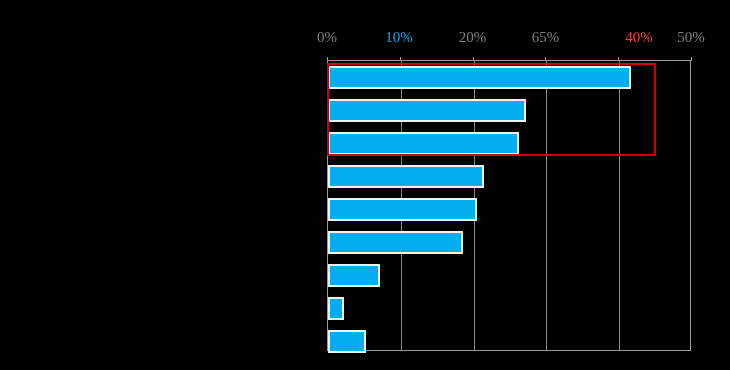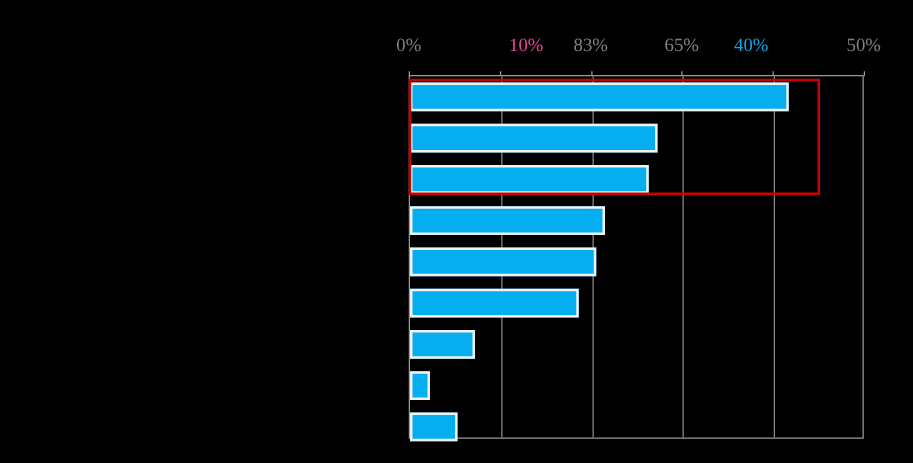"10%" div.xtick-label { color: #ec4899 -> #0ea5e9; left: 421px -> 399px }
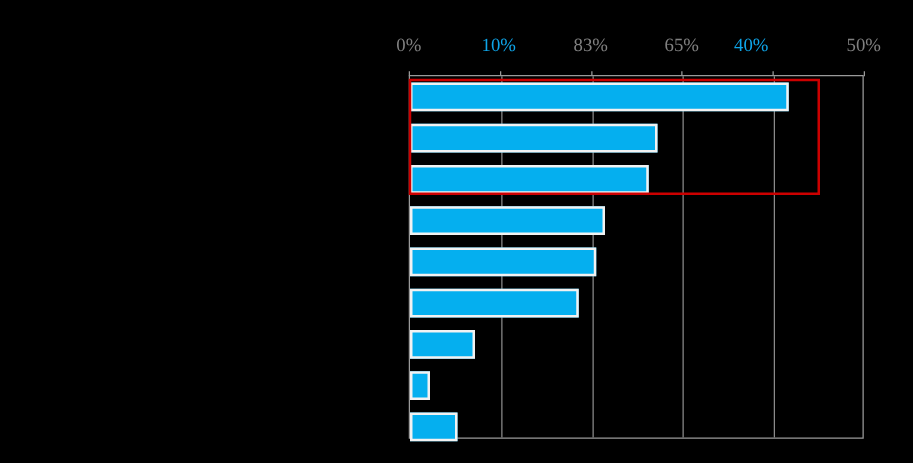"83%" div.xtick-label { text: 83% -> 20% }
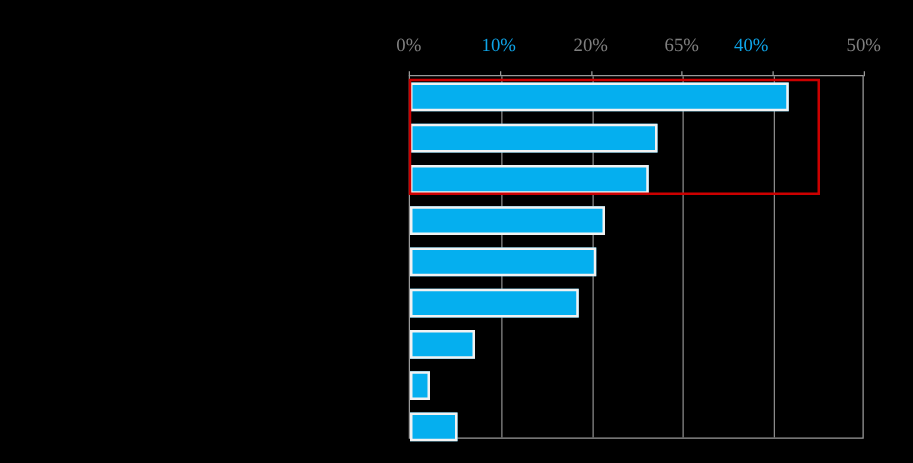"40%" div.xtick-label { color: #0ea5e9 -> #ef4444; left: 601px -> 639px }
